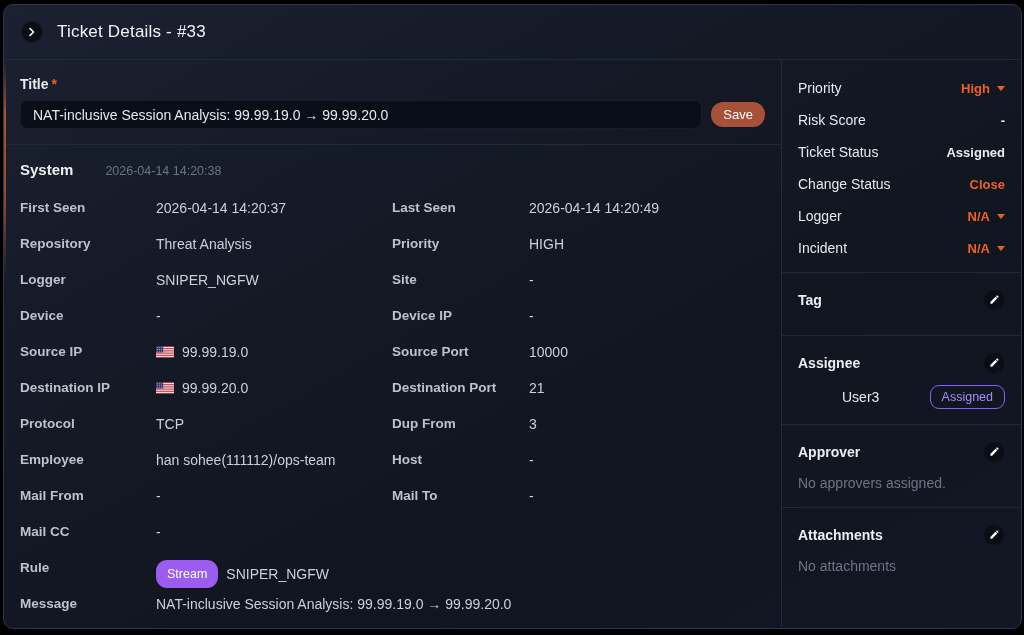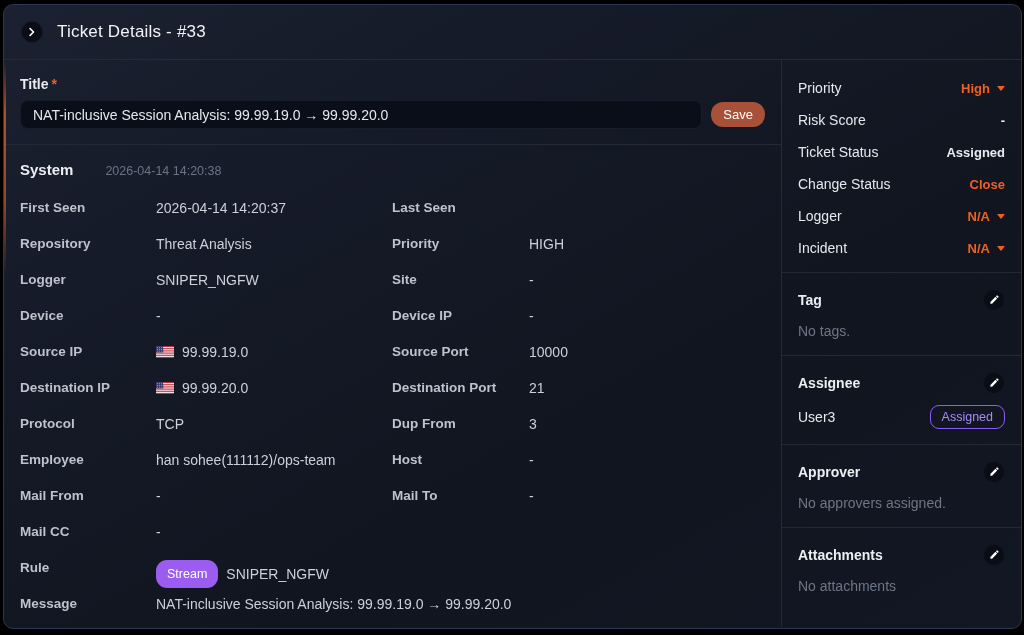"2026-04-14 14:20:49" div.fval2 { html: none -> <div>2026-04-14 14:20:49</div> }
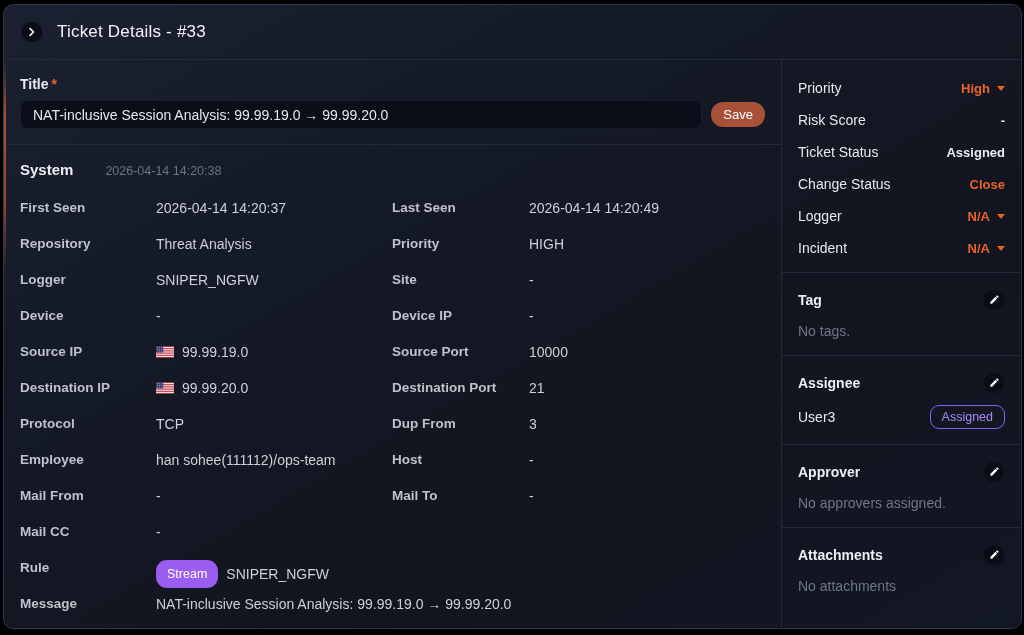"No tags." div.muted { html: <div>No tags.</div> -> none }
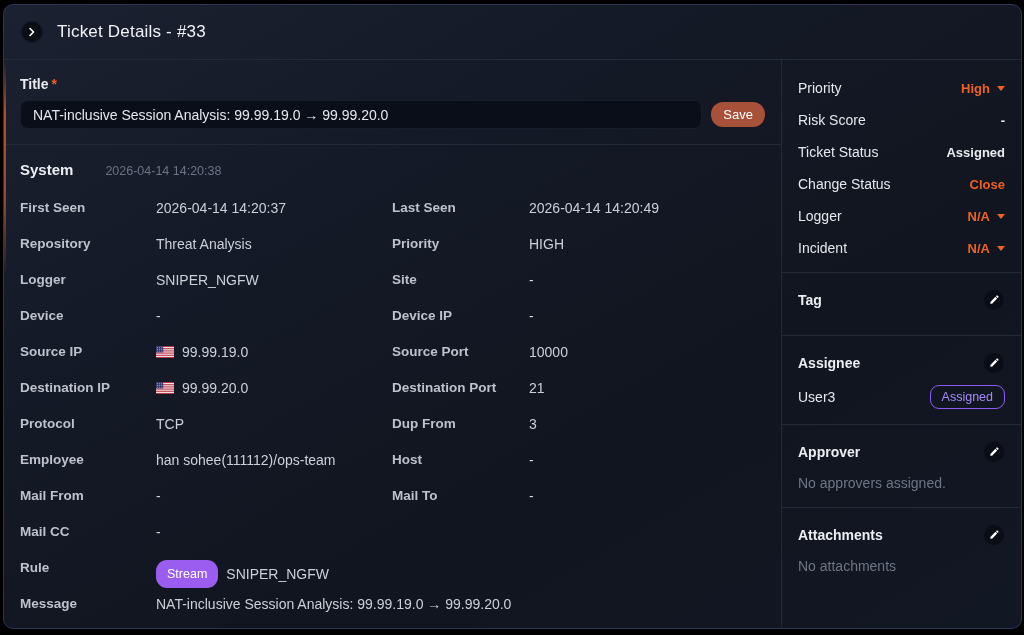"User3" .assignee-name { margin-left: none -> 44px }
